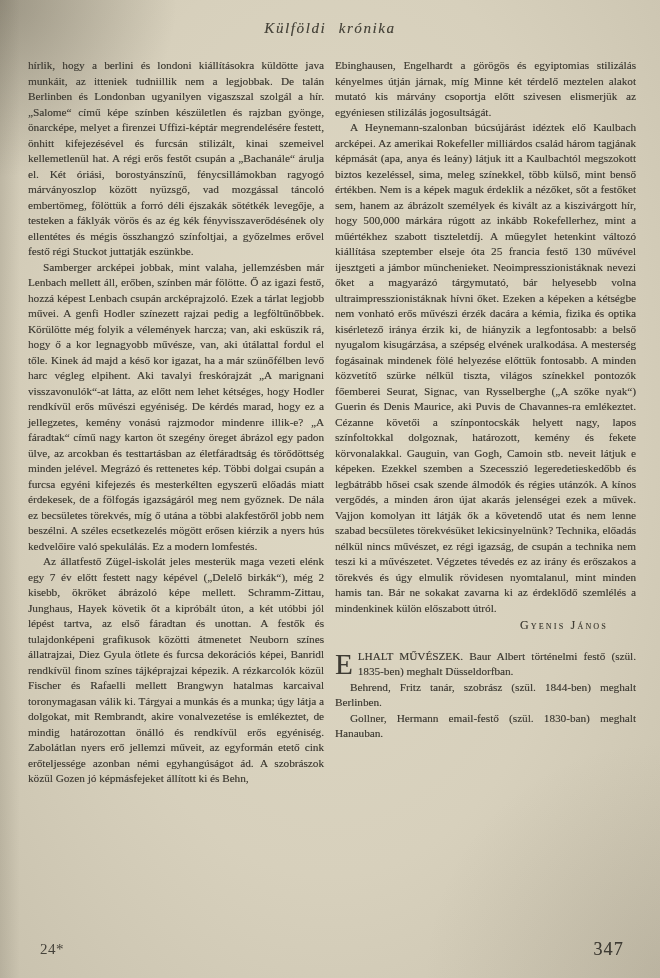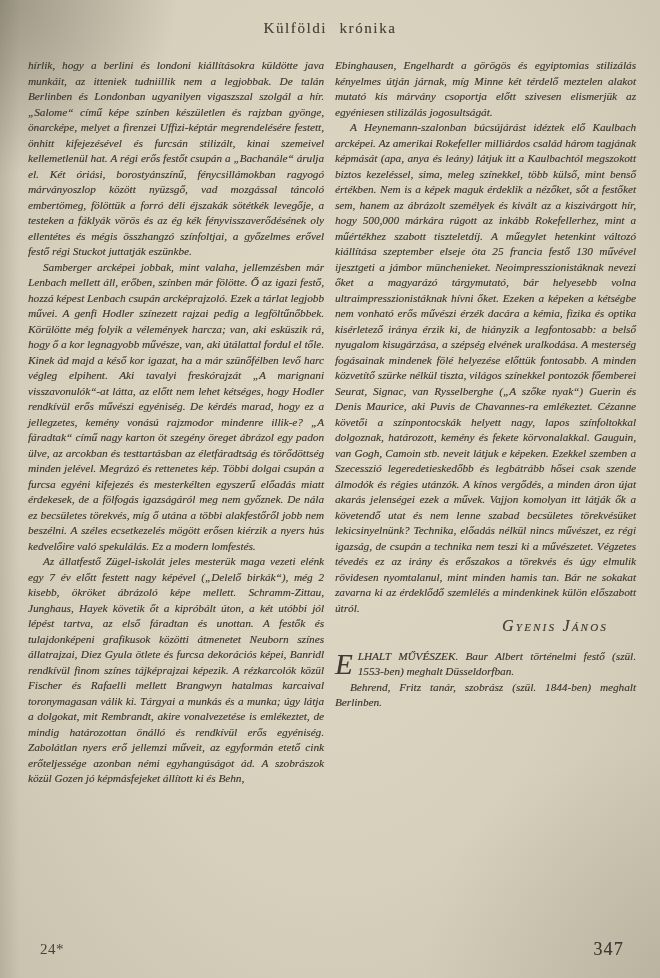"Külföldi krónika" .page-title { font-style: none -> italic }
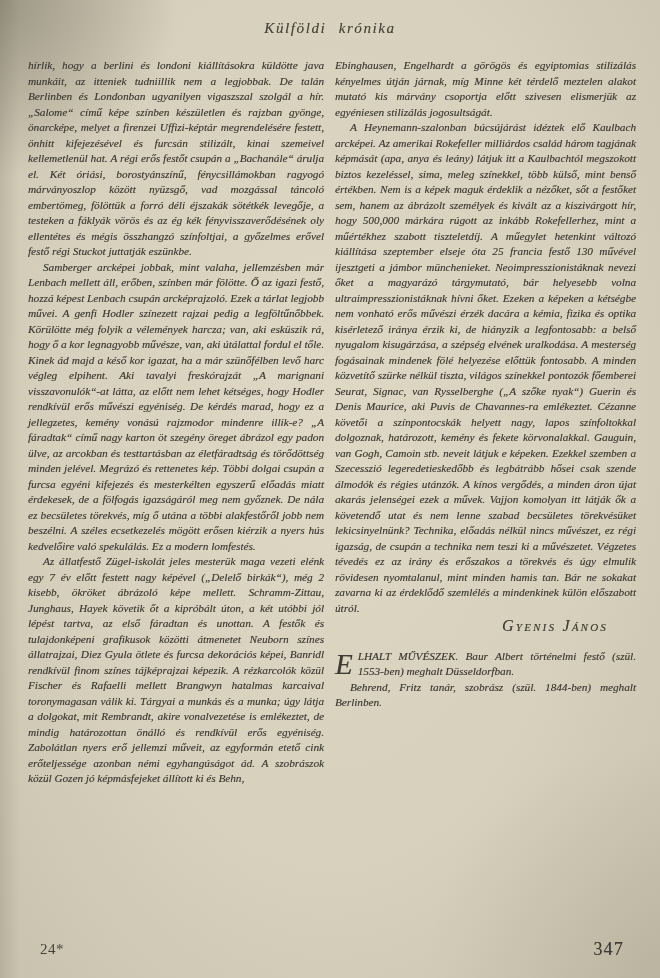"hírlik, hogy a berlini és" .col { font-style: italic -> none }
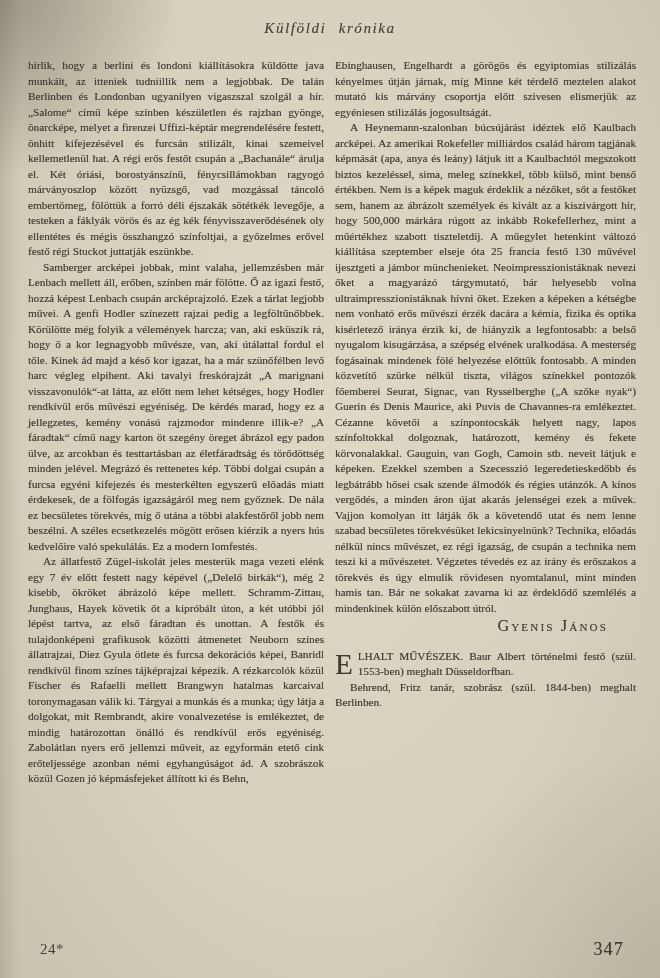"Gyenis János" .byline { font-size: 16px -> 12px }
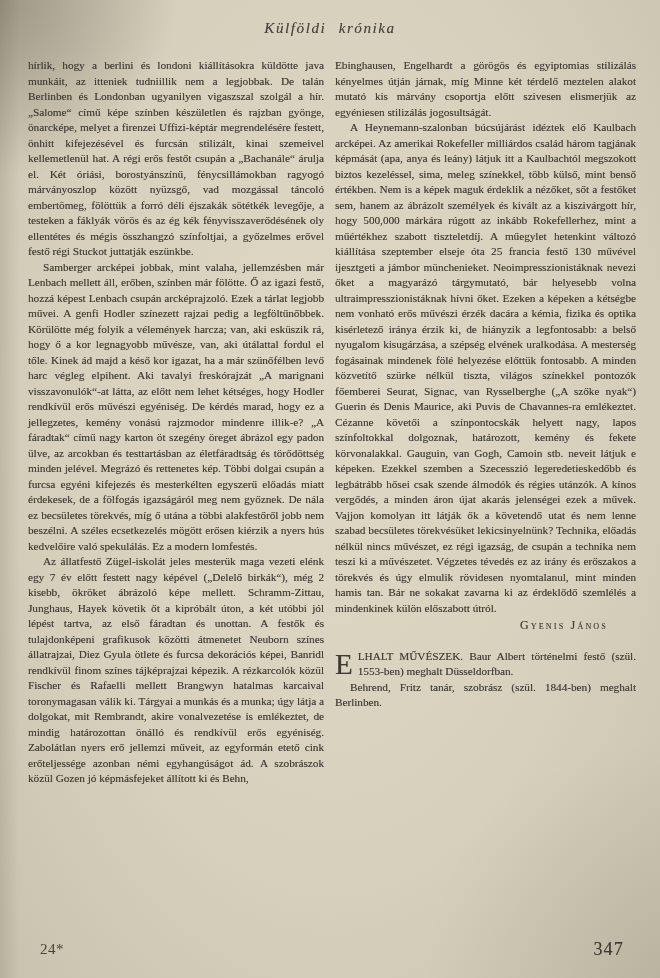"LHALT MŰVÉSZEK. Baur Albert történelmi" span { text: 1553-ben -> 1835-ben }
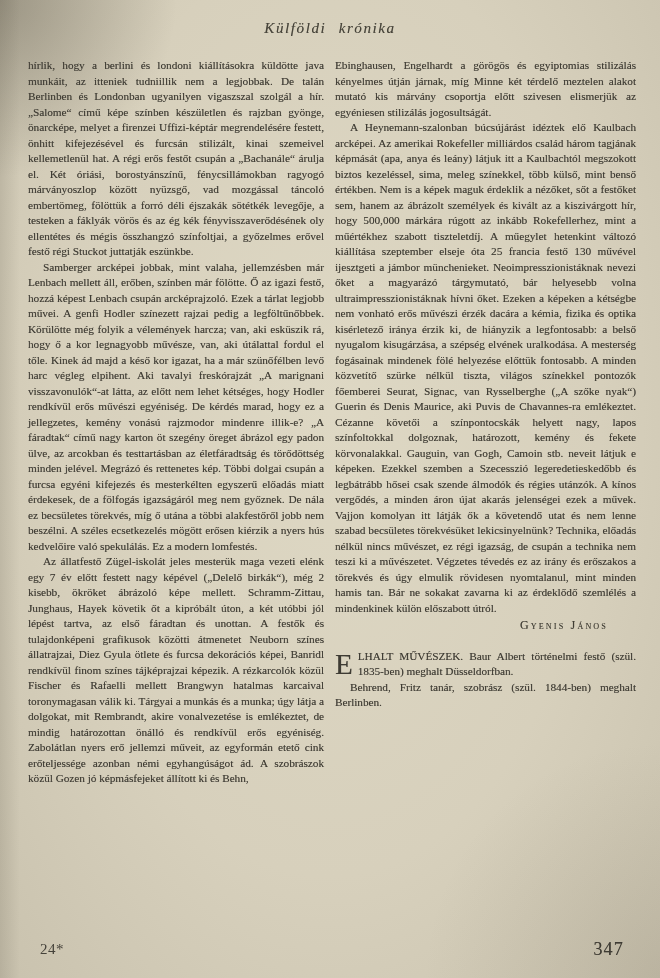"Gollner, Hermann email-festő (szül." p { html: none -> <p>Gollner, Hermann email-festő (szül. 1830-ban) meghalt Hanauban.</p> }
